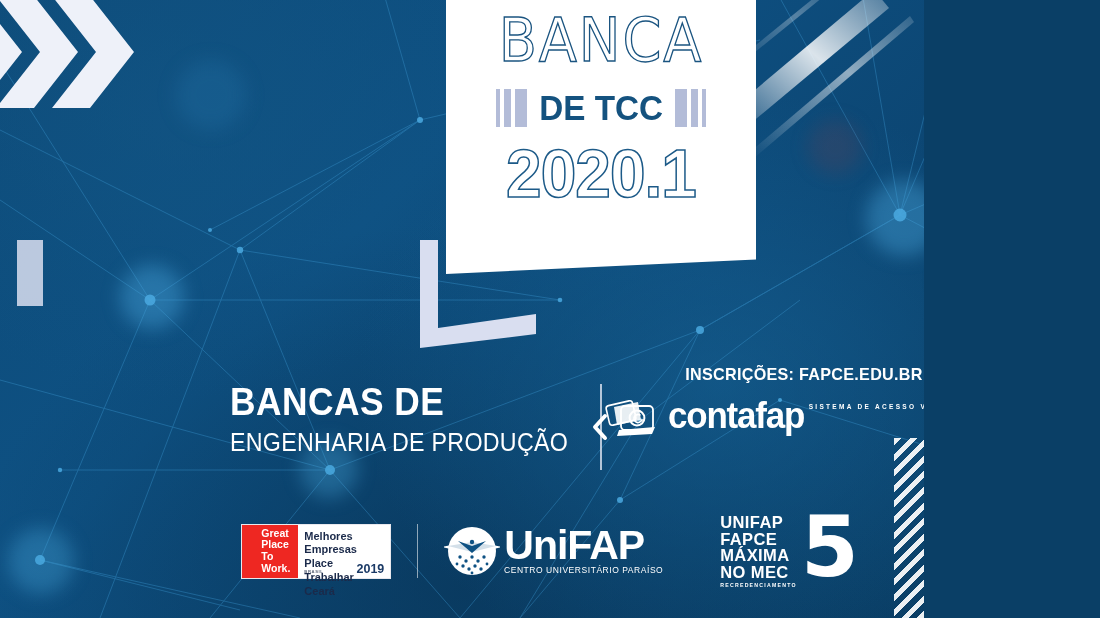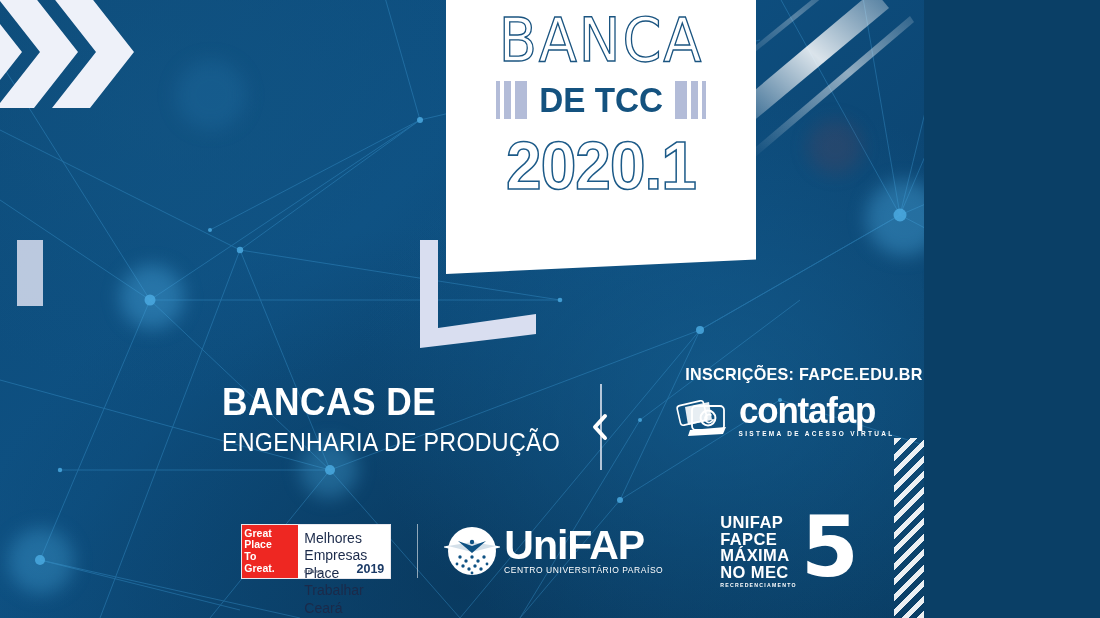"DE TCC" .detcc-row { margin-top: 10px -> 18px }
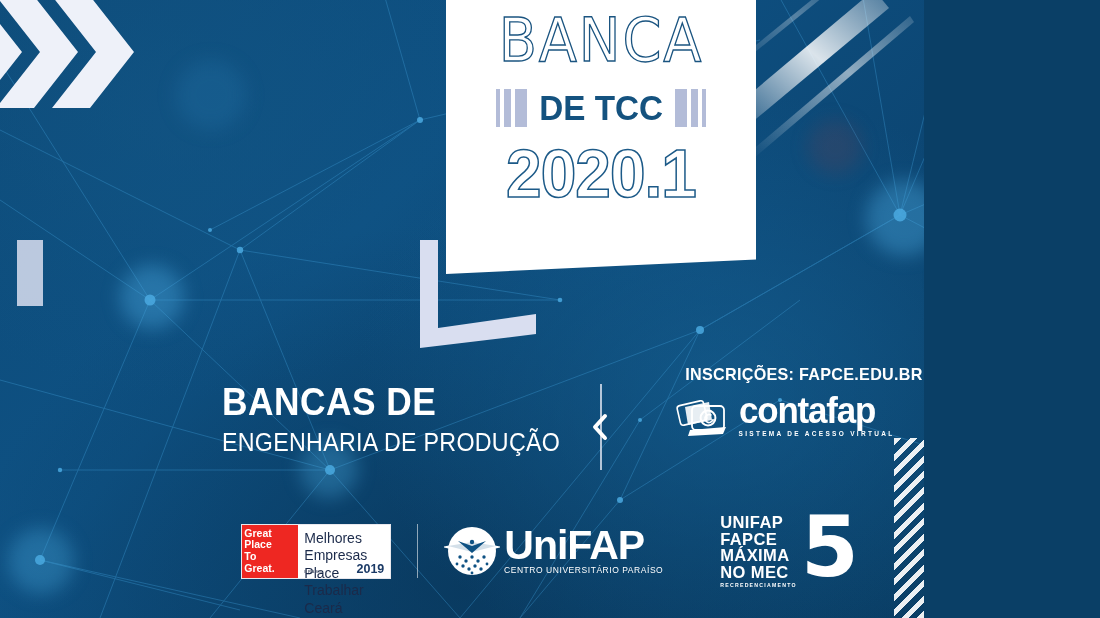"BANCAS DE" #headline { left: 222px -> 230px }
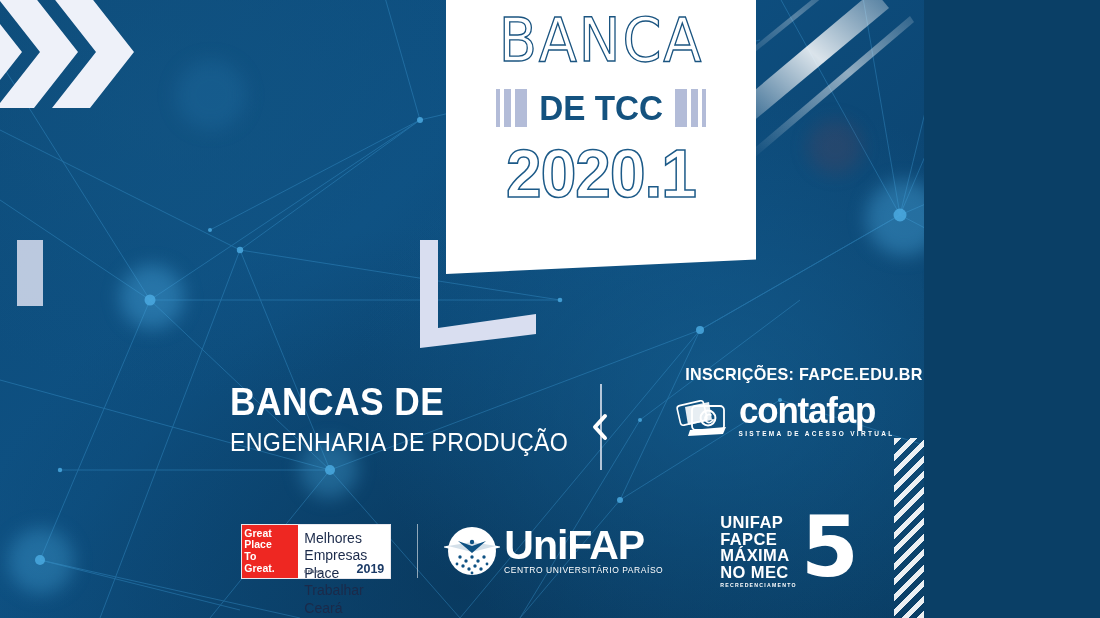"contafap" #cf-words { flex-direction: column -> row }
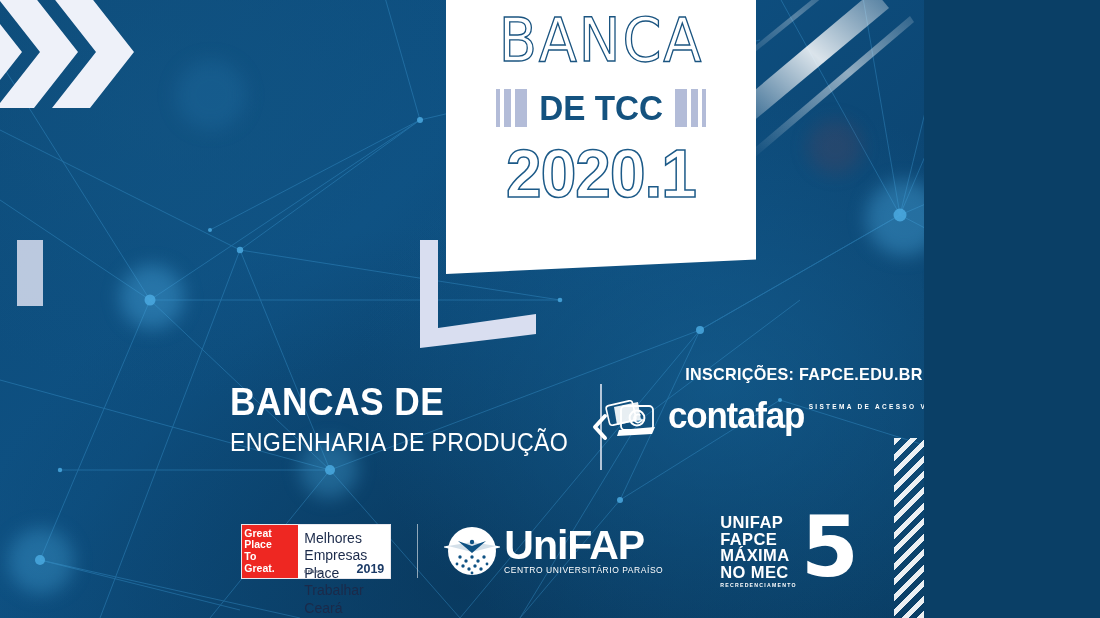"Great" #gptw-red { padding-left: 2px -> 19px }
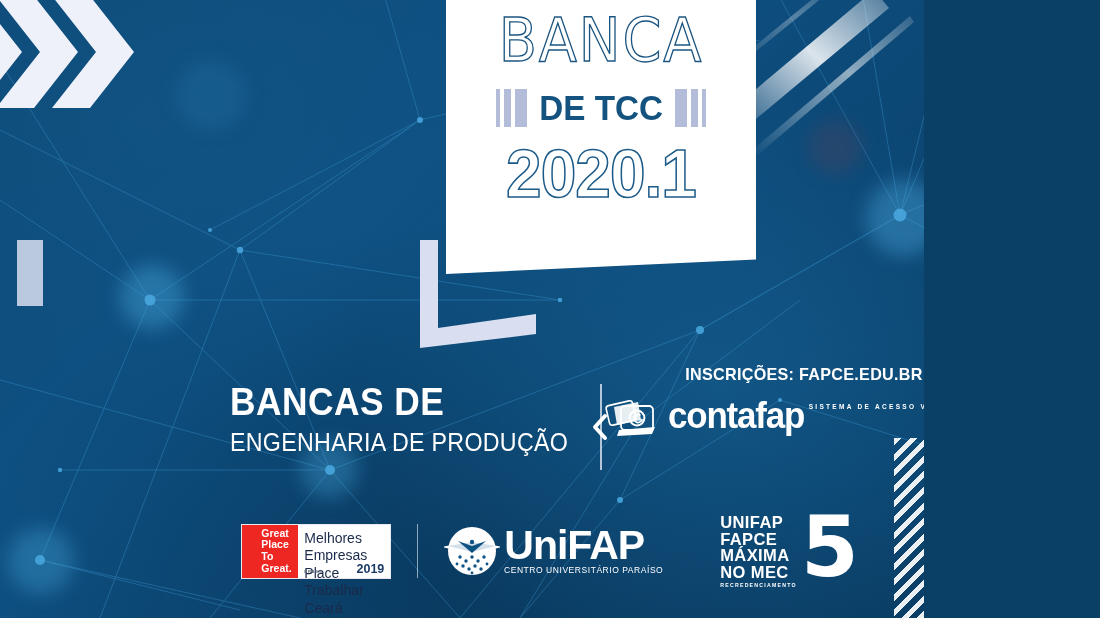"Melhores Empresas" .gptw-r { font-size: 14px -> 11px; font-weight: normal -> bold }
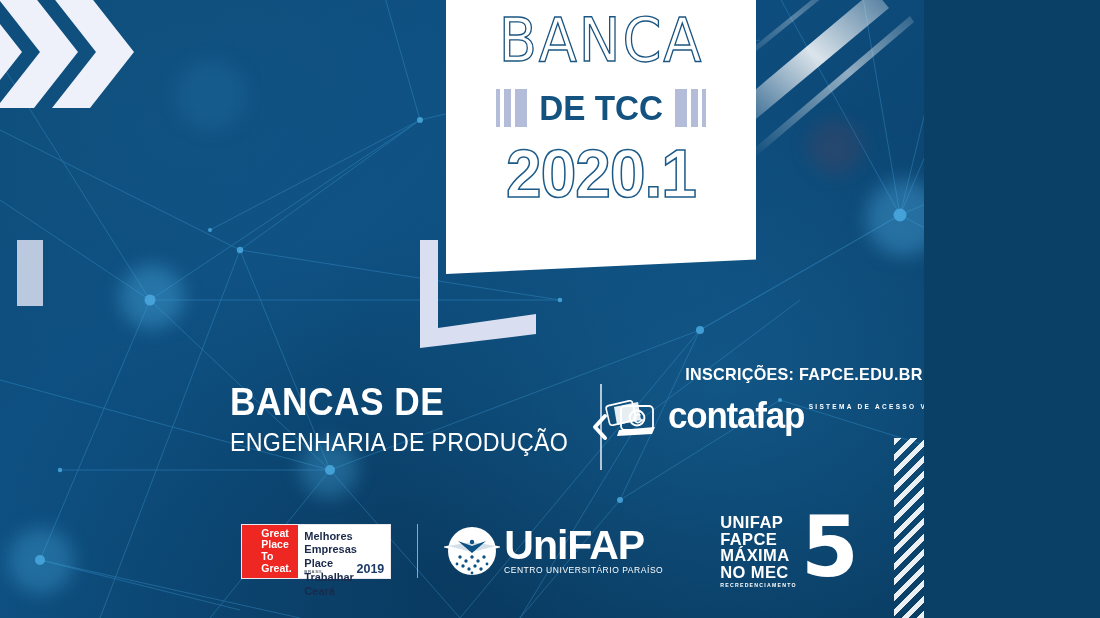"Great." div.gptw-l { text: Great -> Work }
